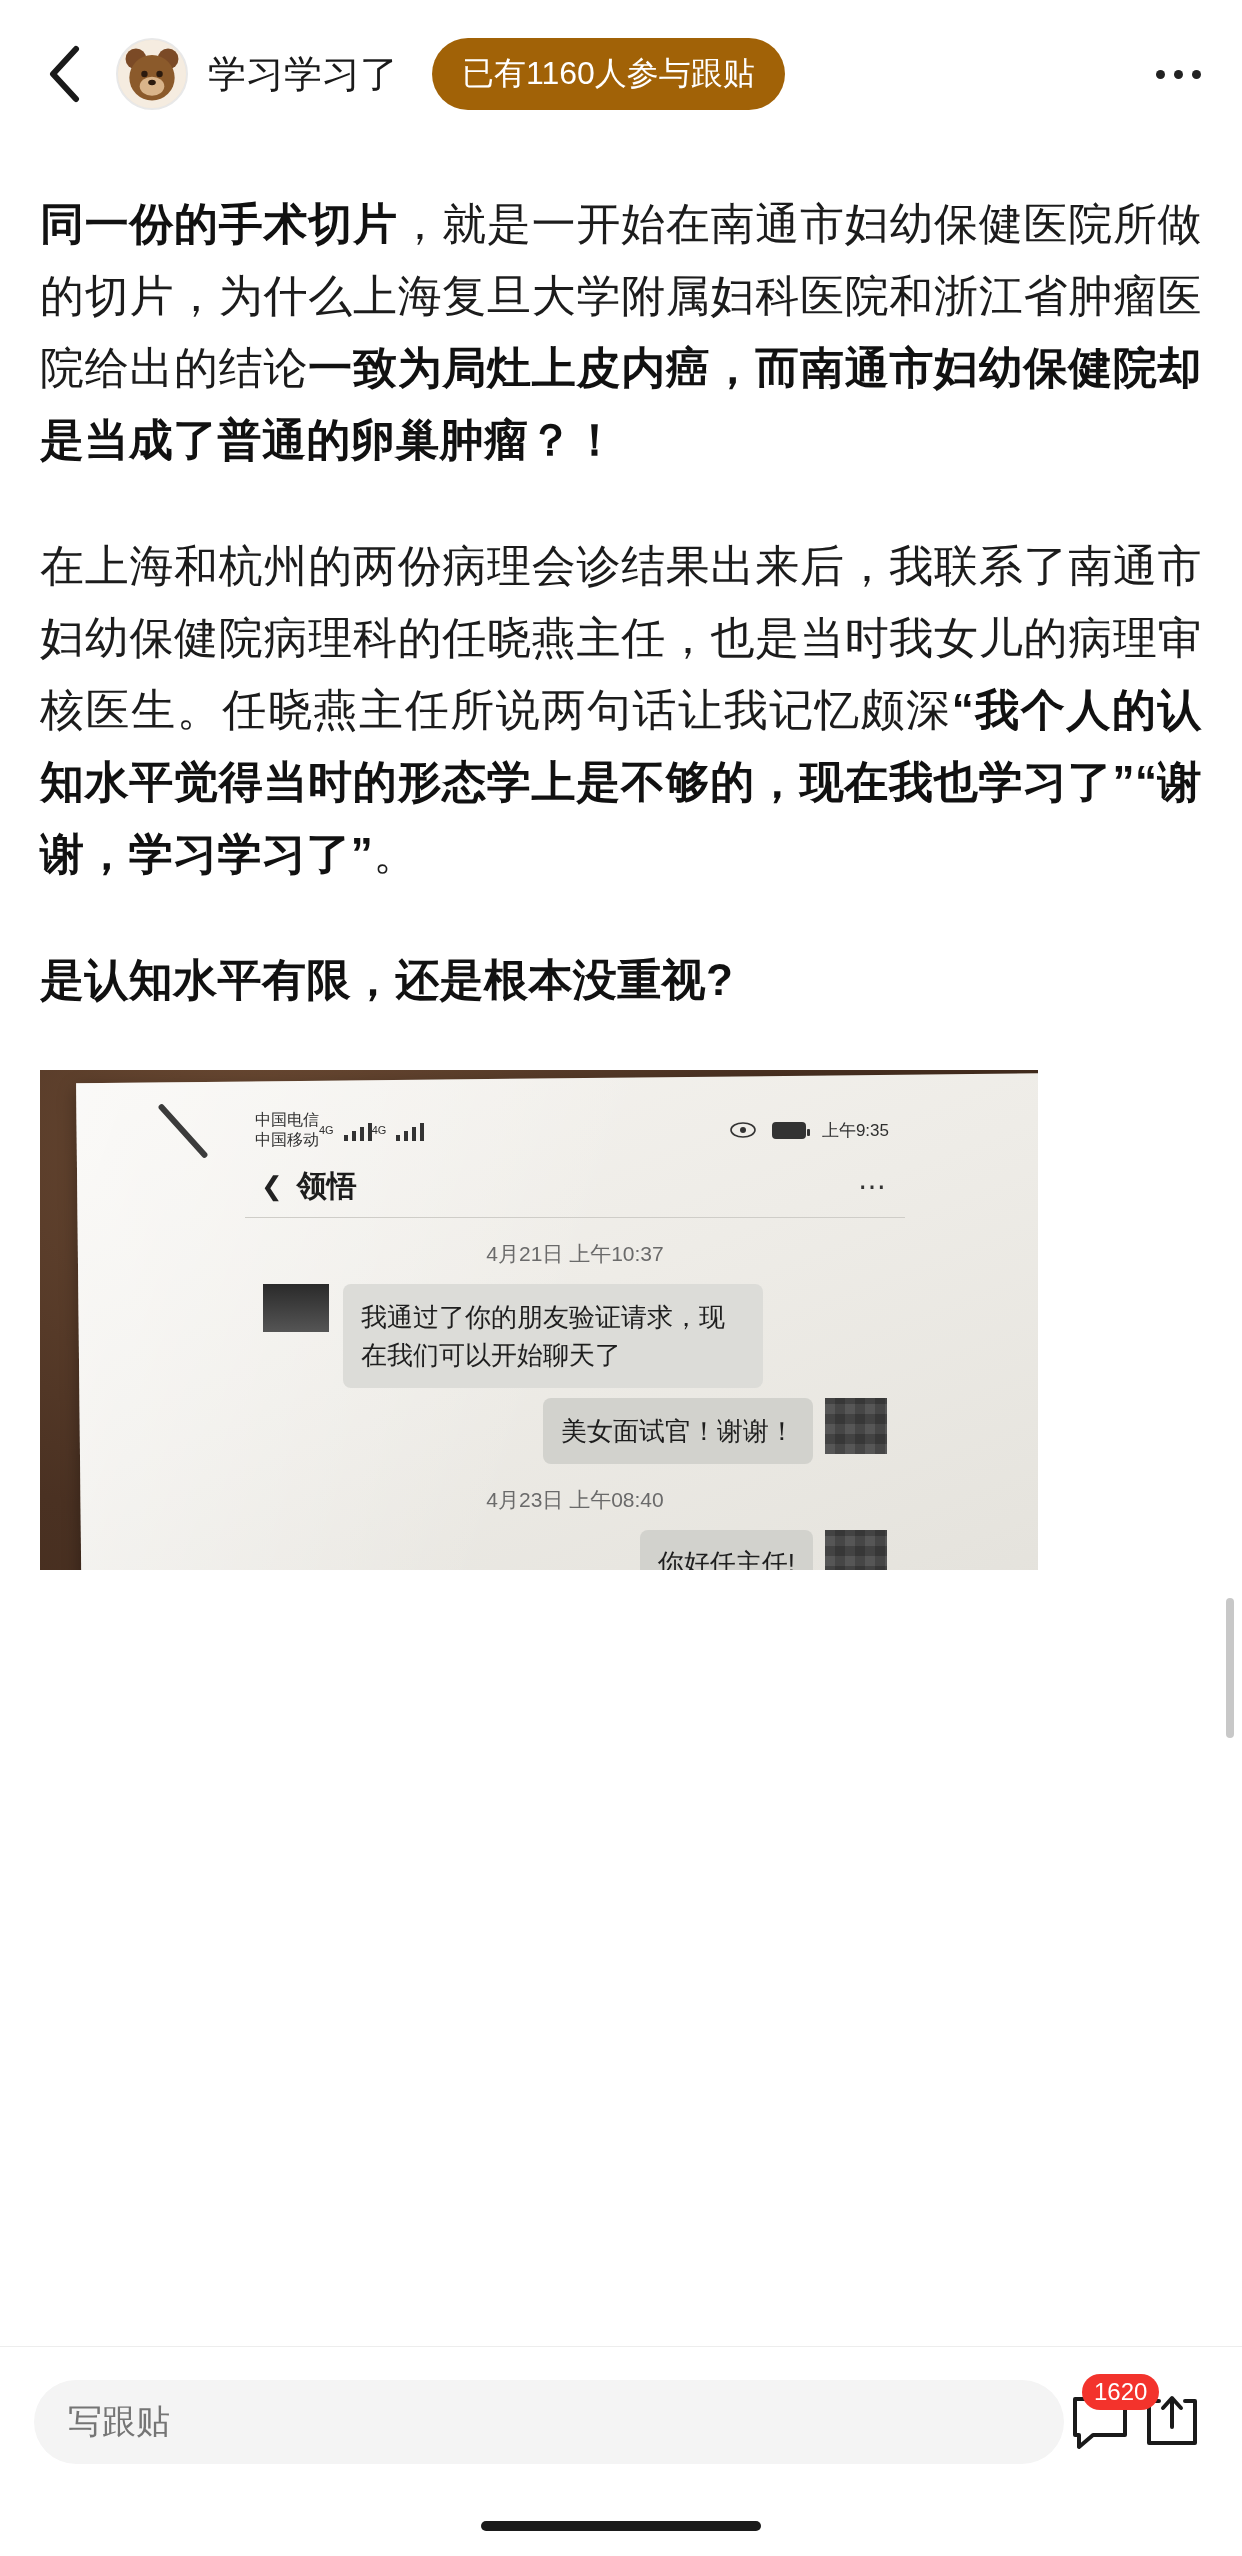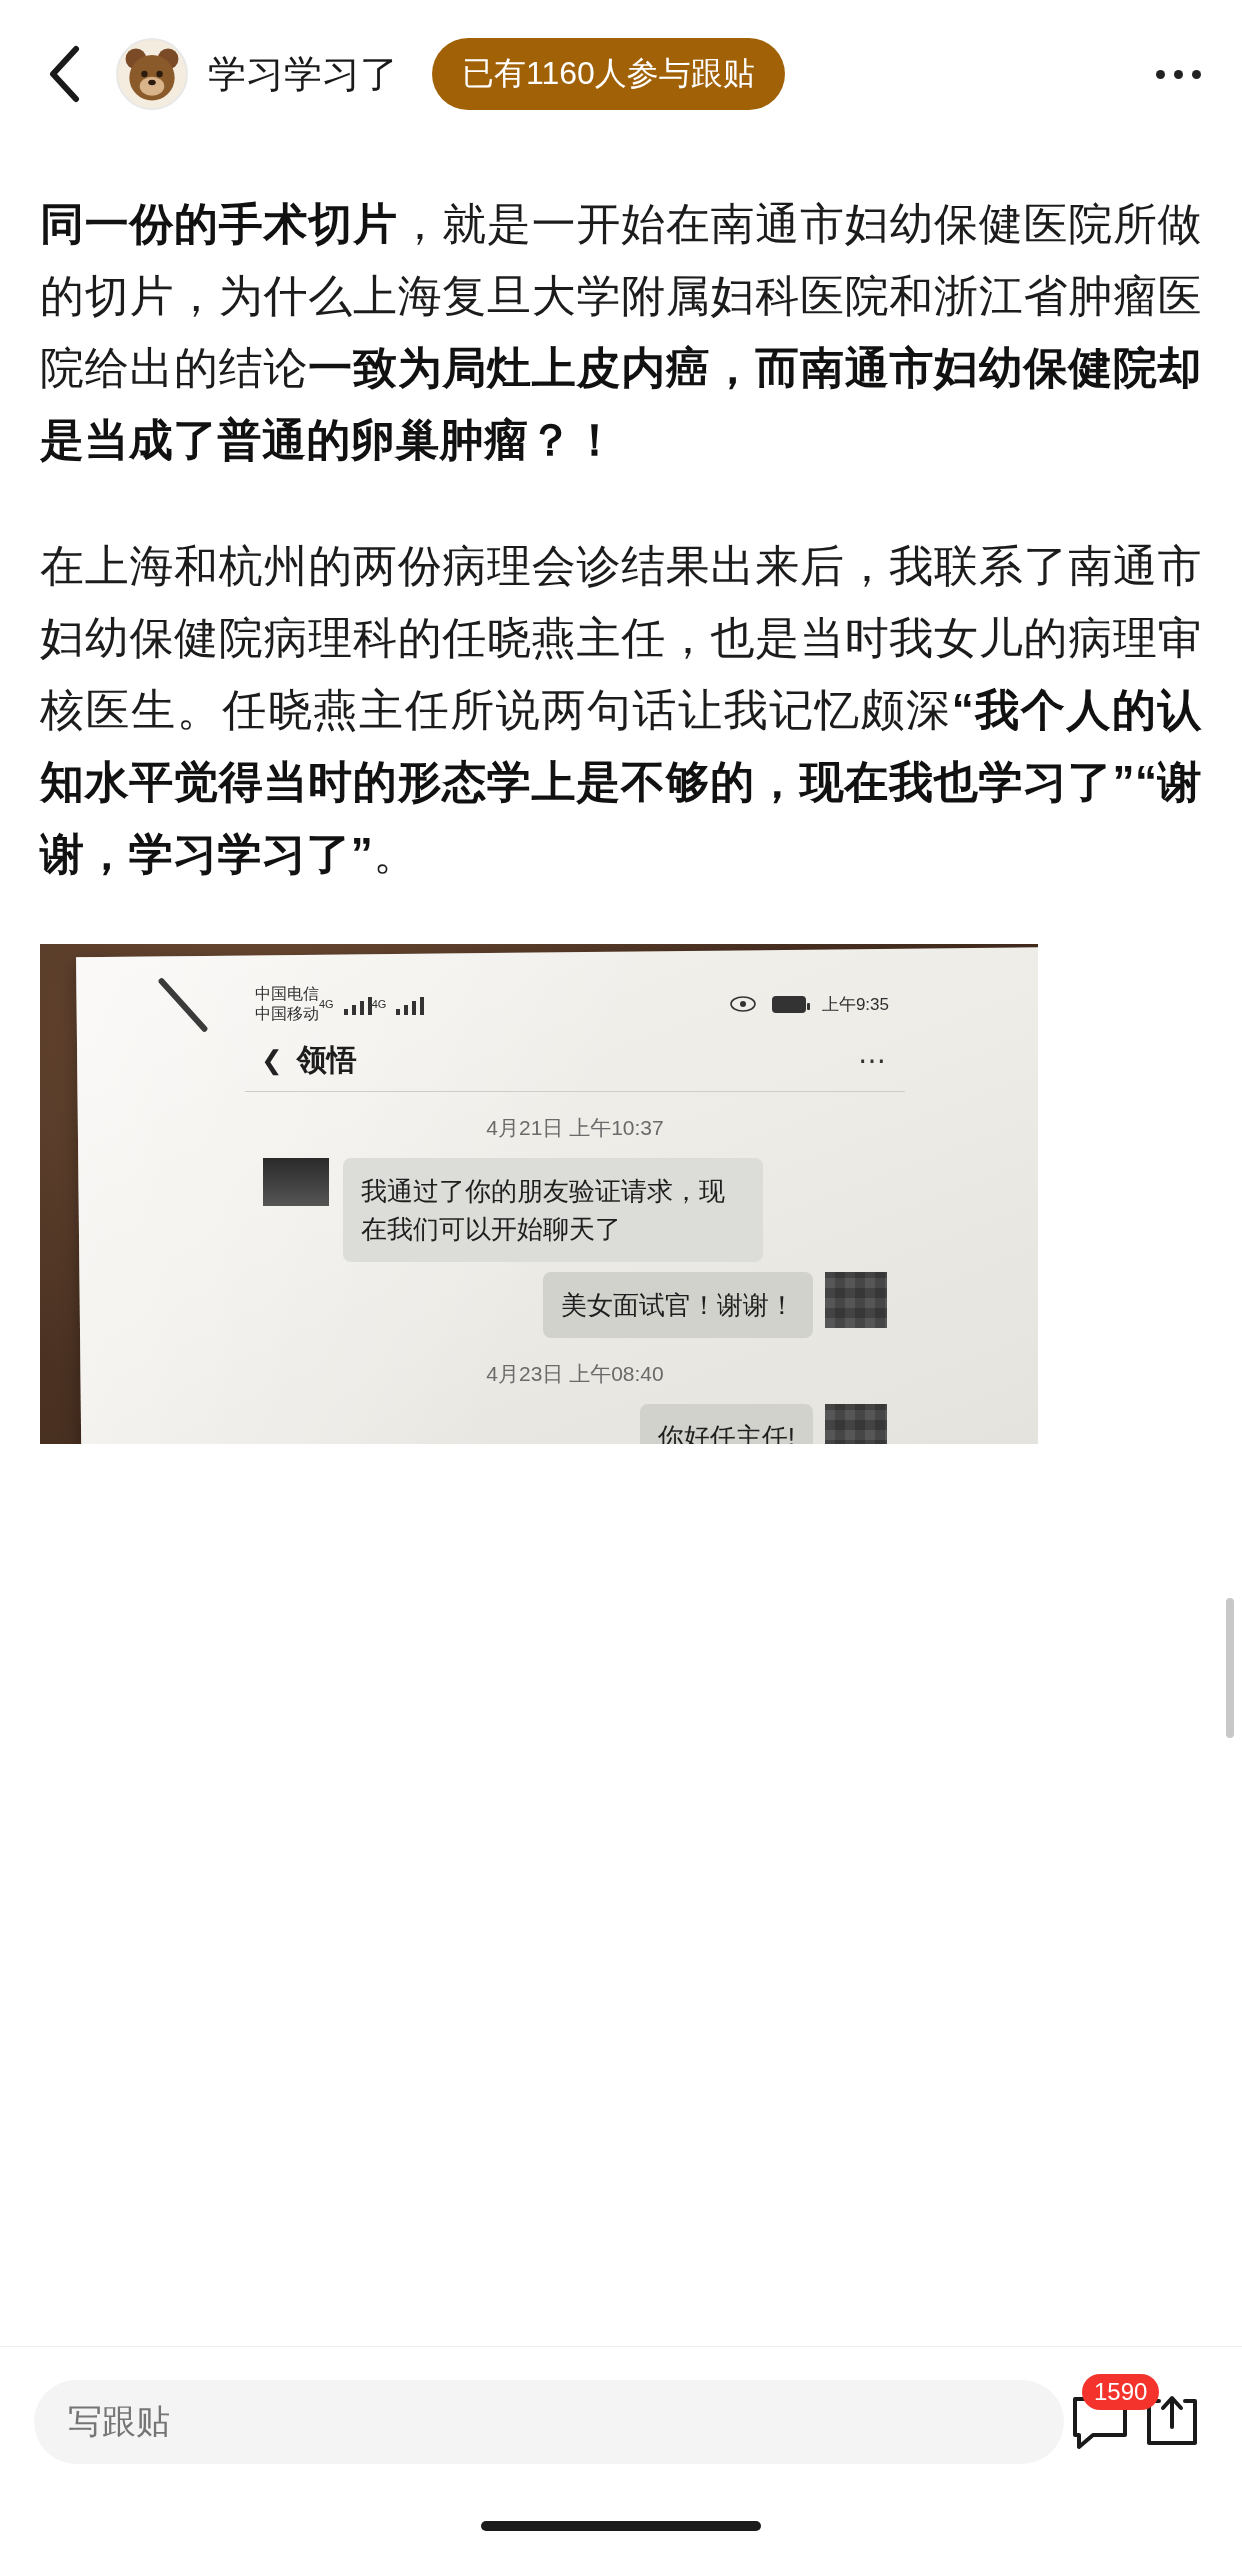"是认知水平有限，还是根本没重视?" p.para { html: none -> <p>是认知水平有限，还是根本没重视?</p> }
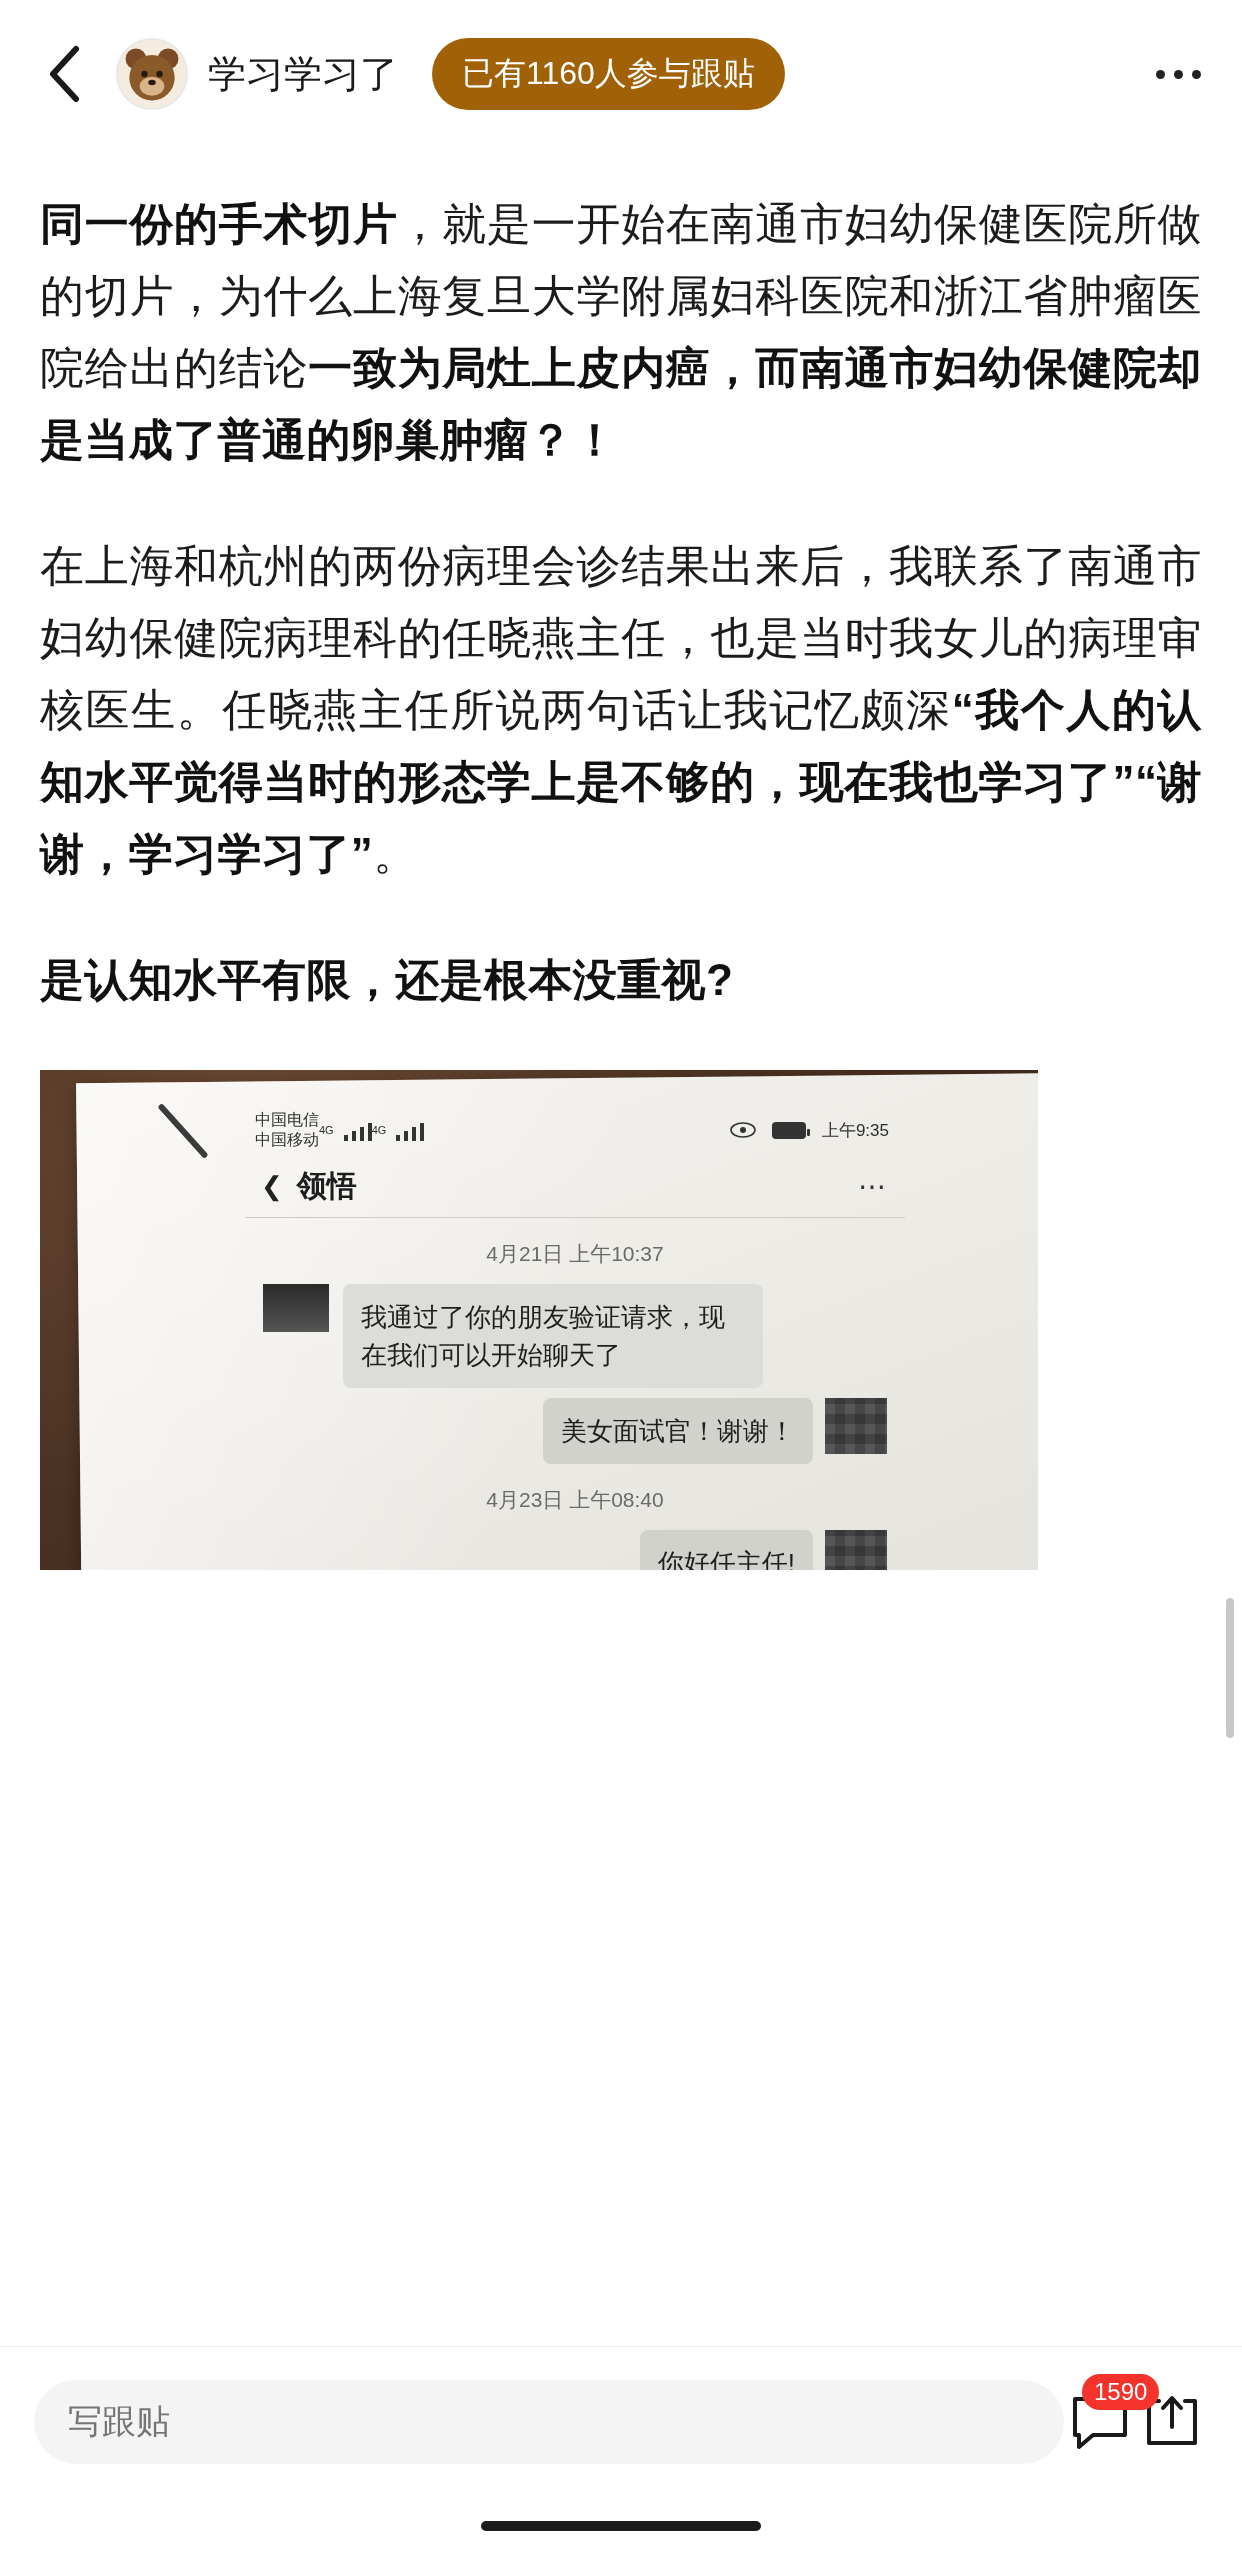"1590" span.cnt-badge { text: 1590 -> 1620 }
